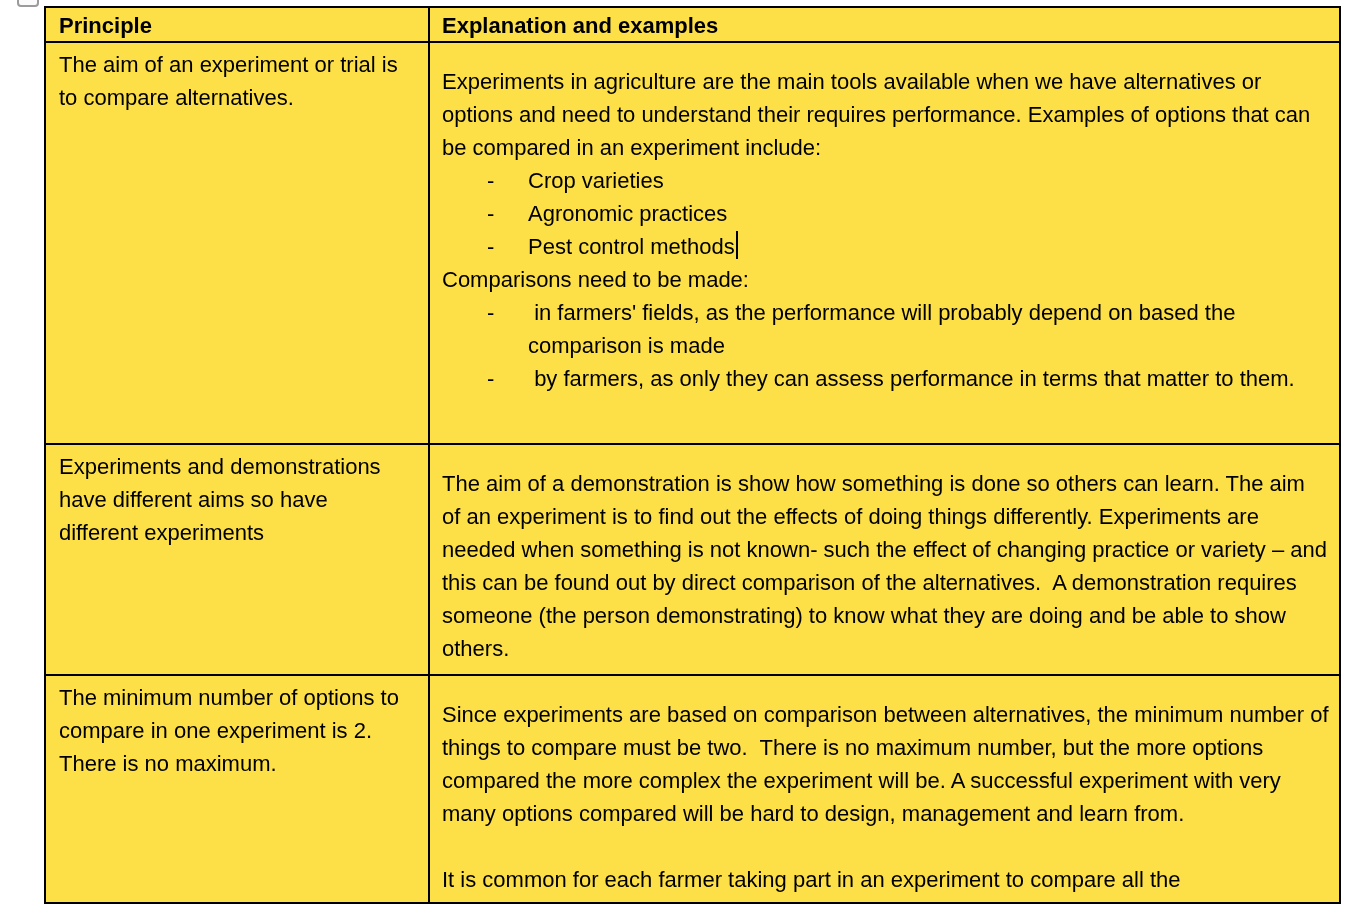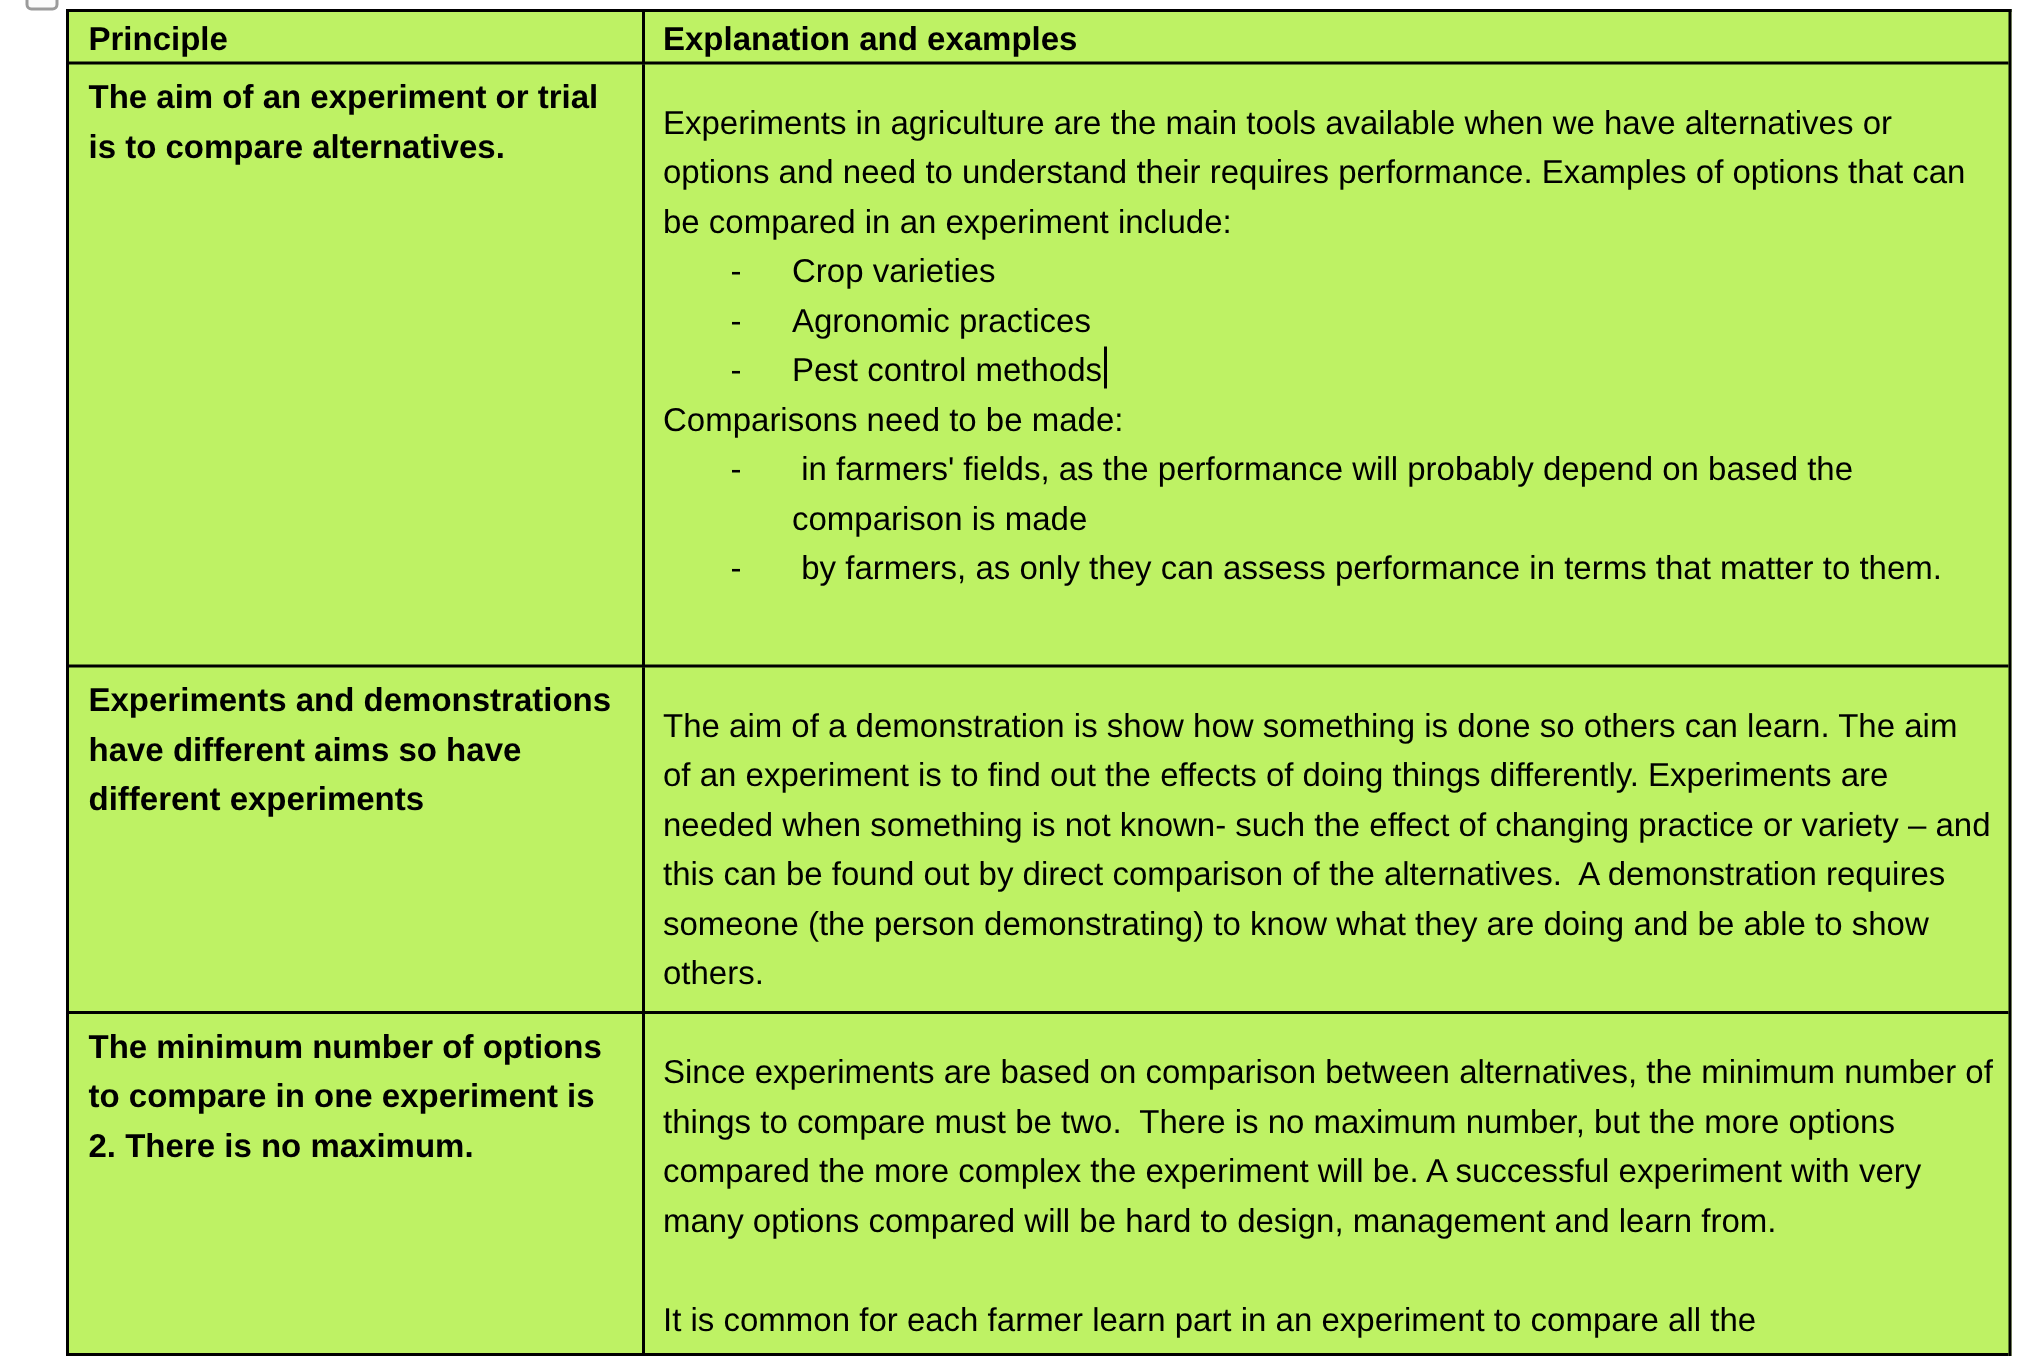"Principle" .doc-table { background: #bef264 -> #fde047 }
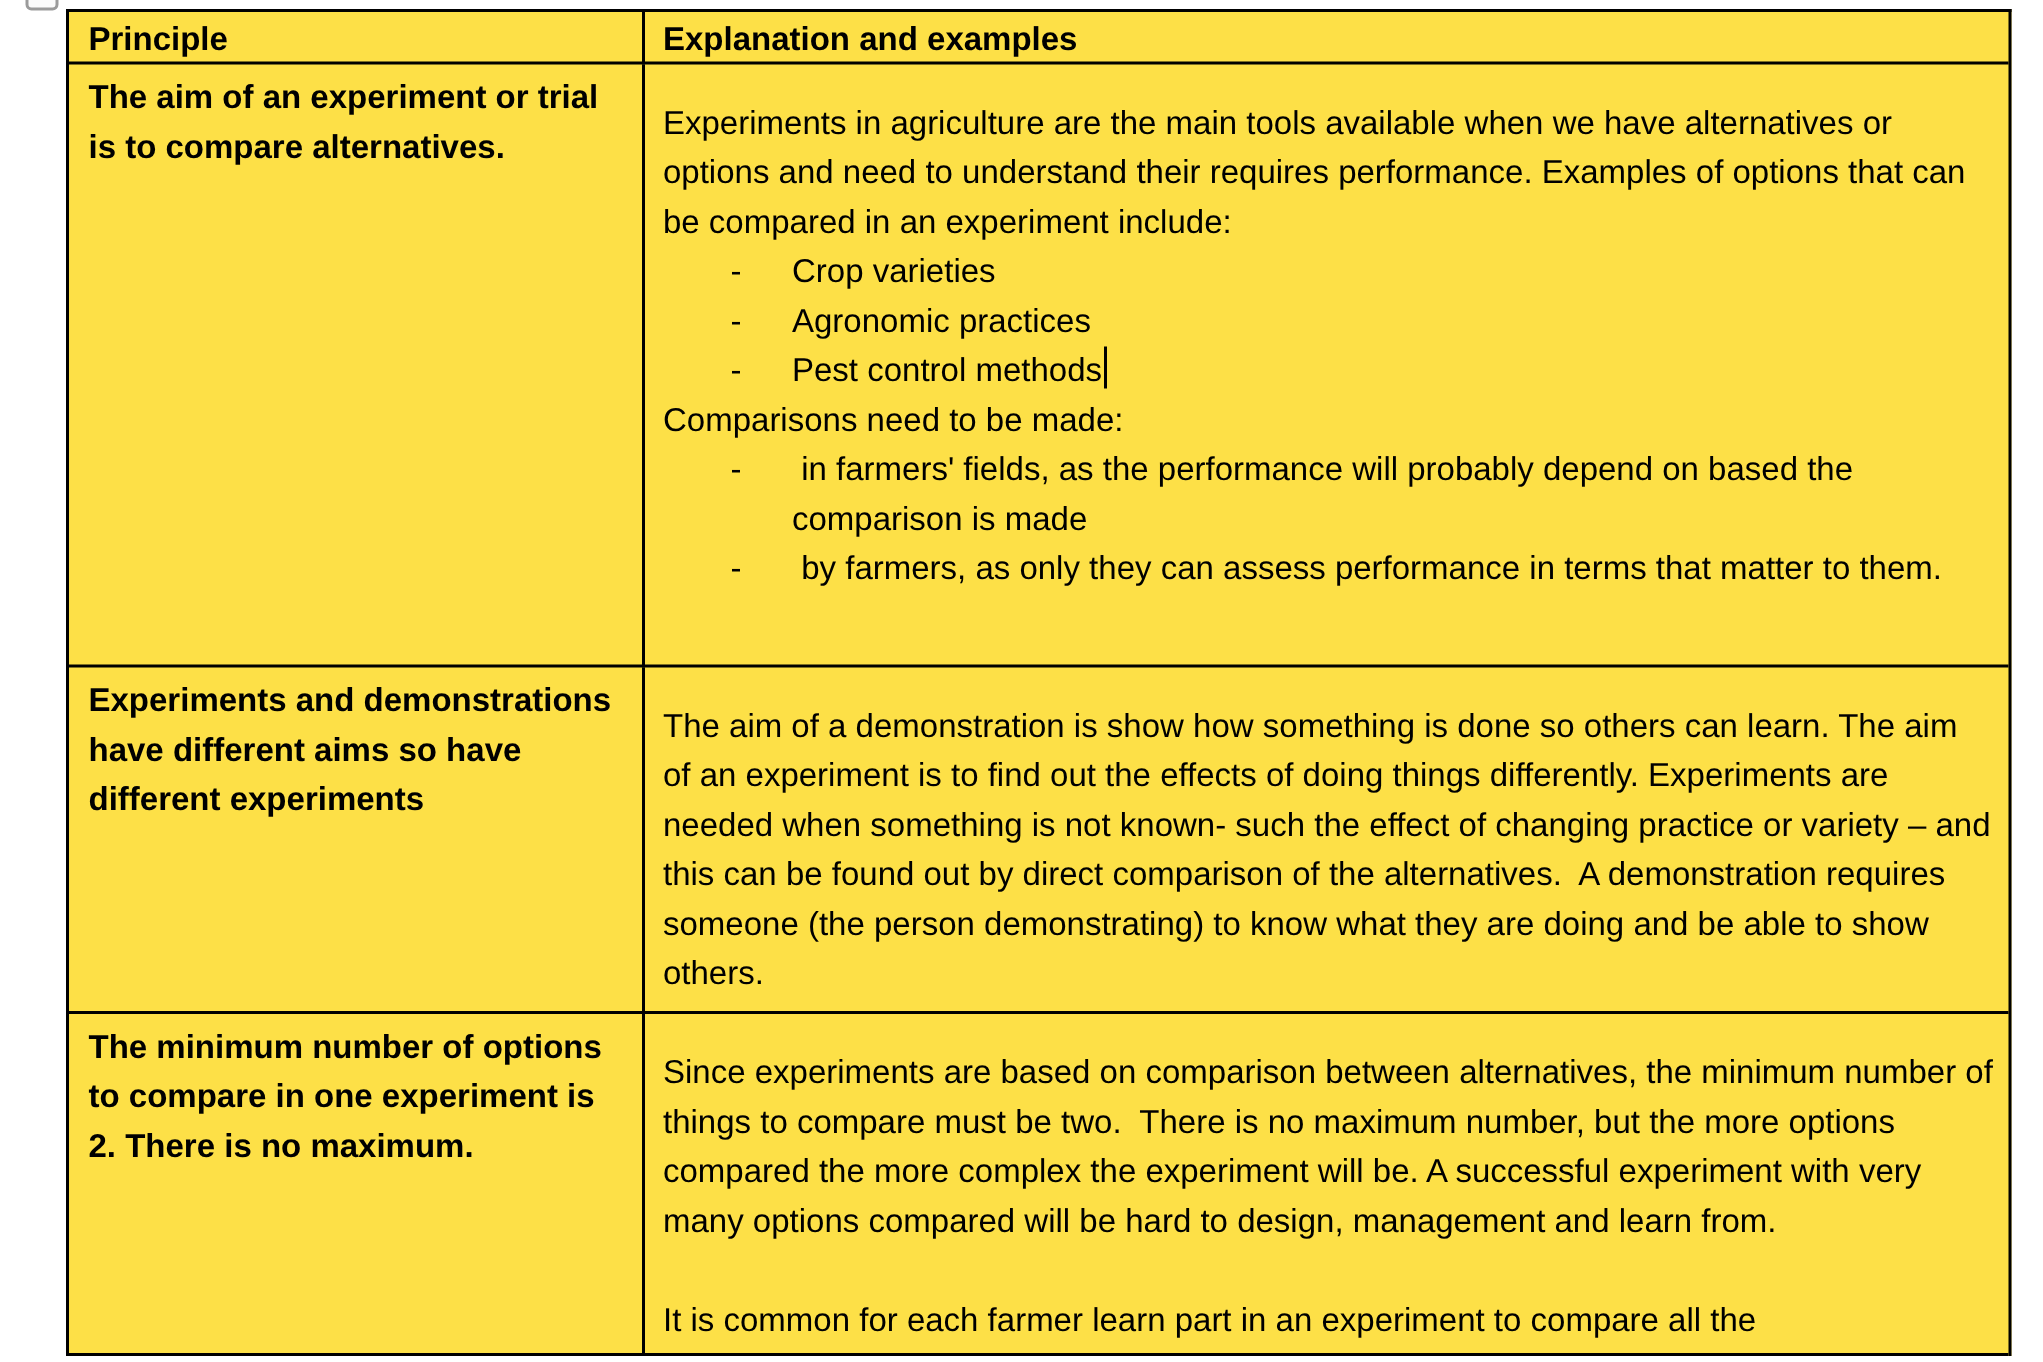"The aim of an experiment" .cell.c1 { font-weight: bold -> none }
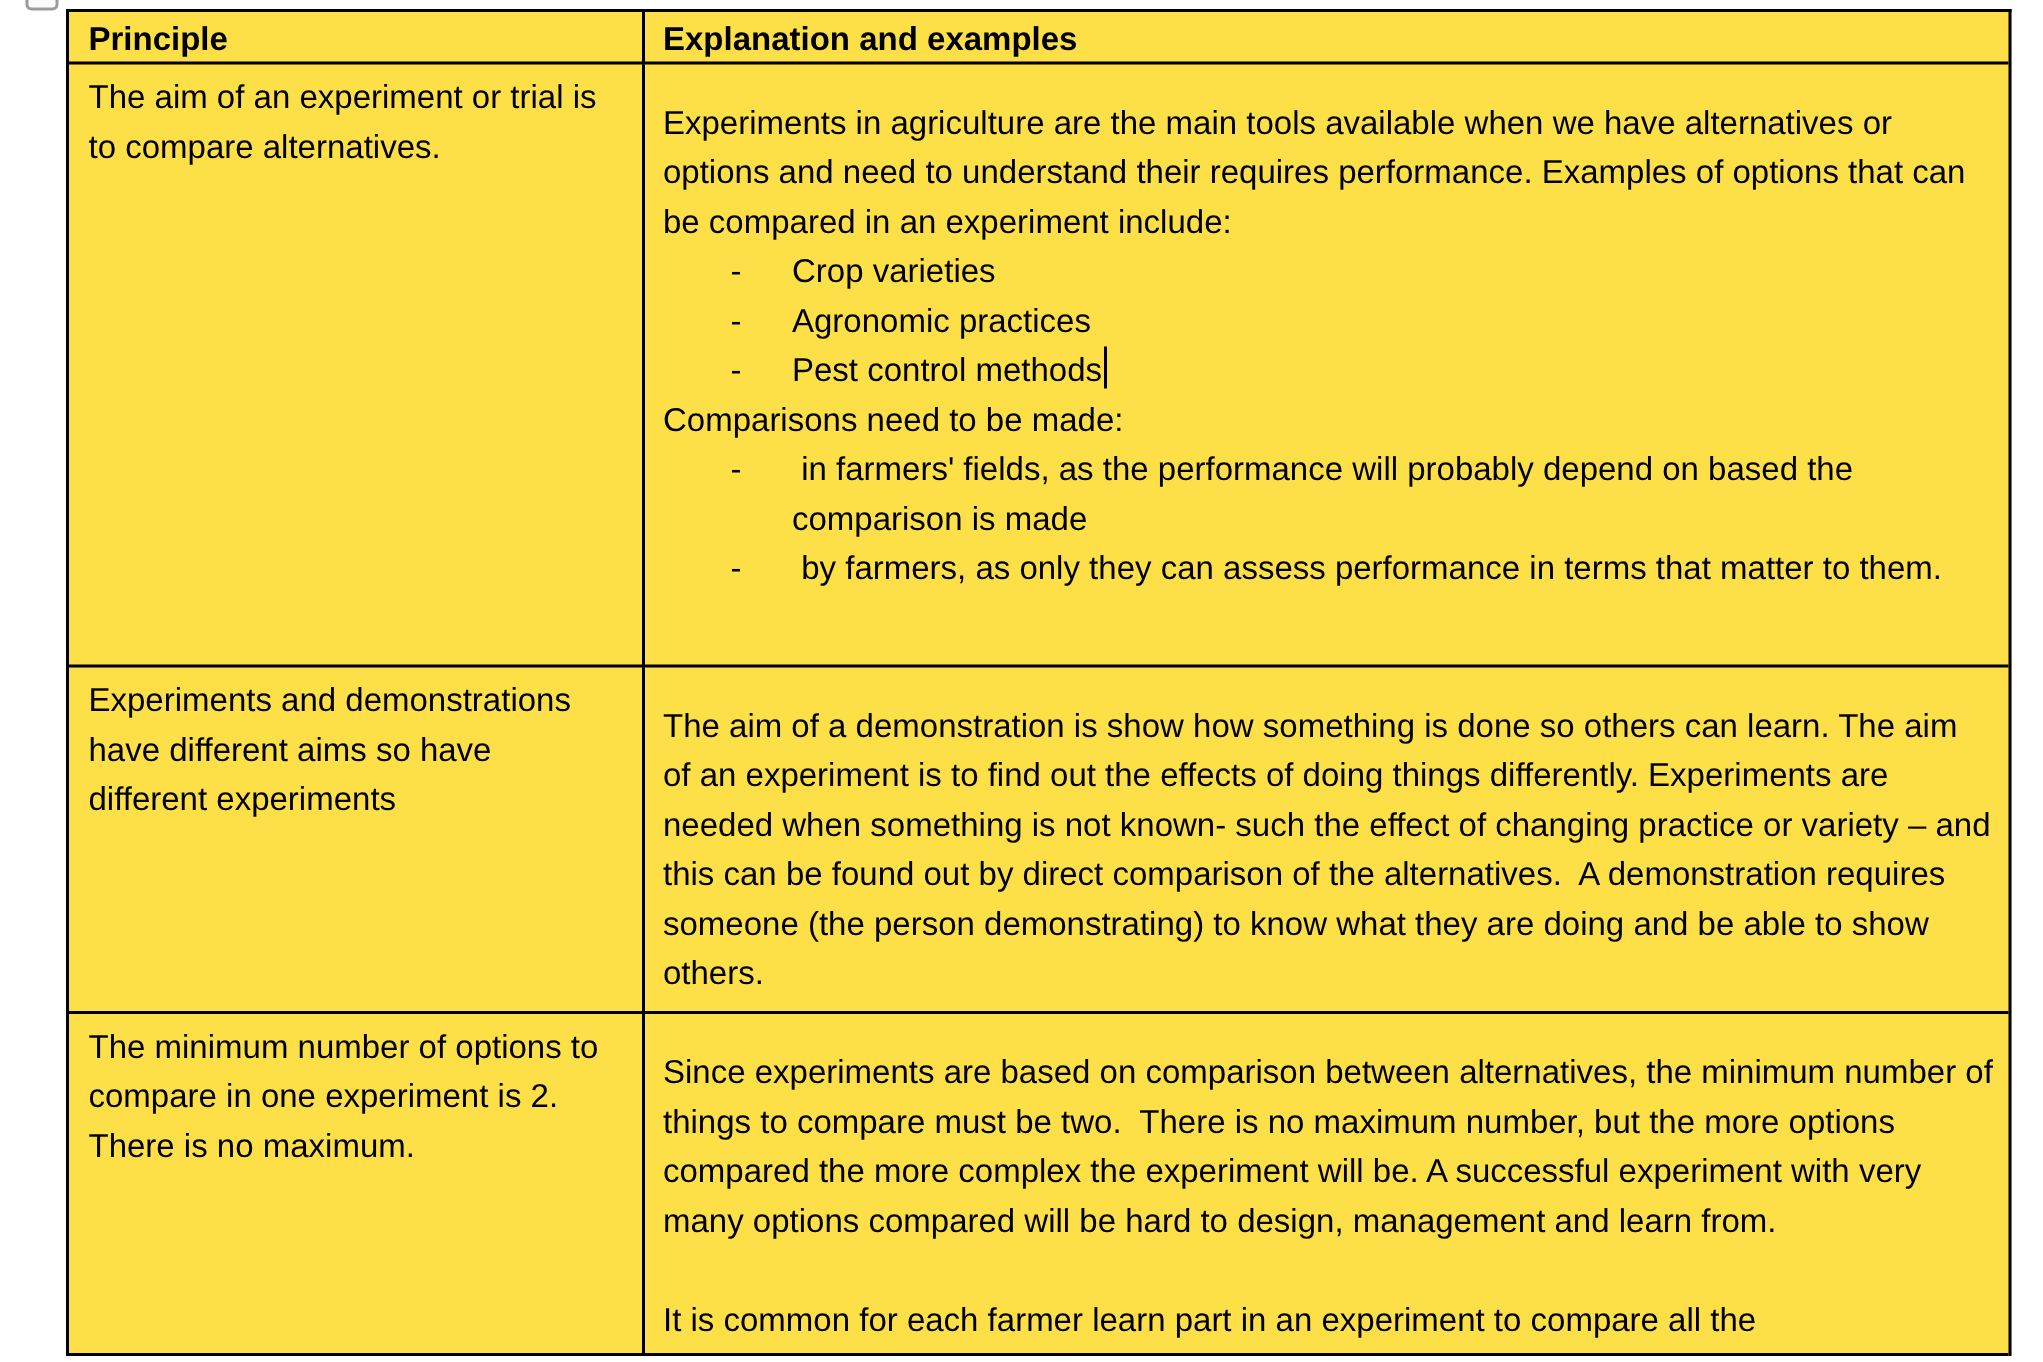"It is common for each" p.para-gap { text: learn -> taking }
